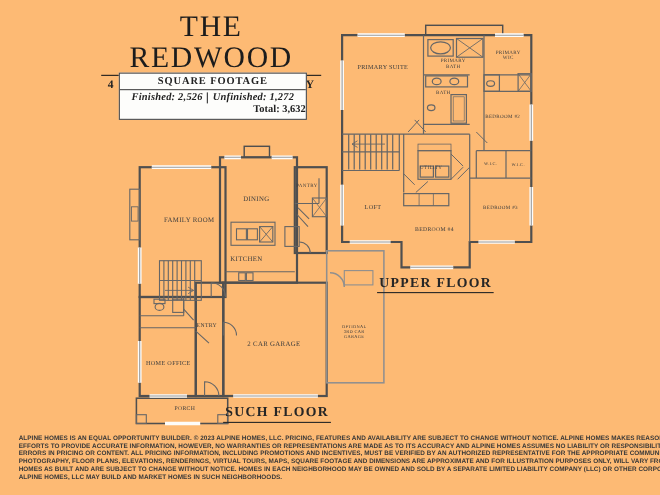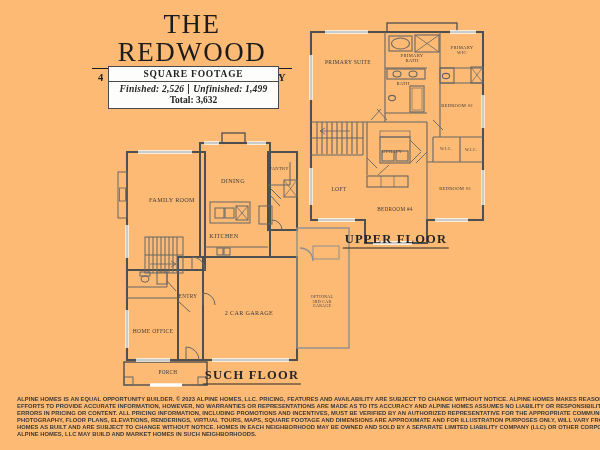"Unfinished: 1,499" span { text: 1,499 -> 1,272 }
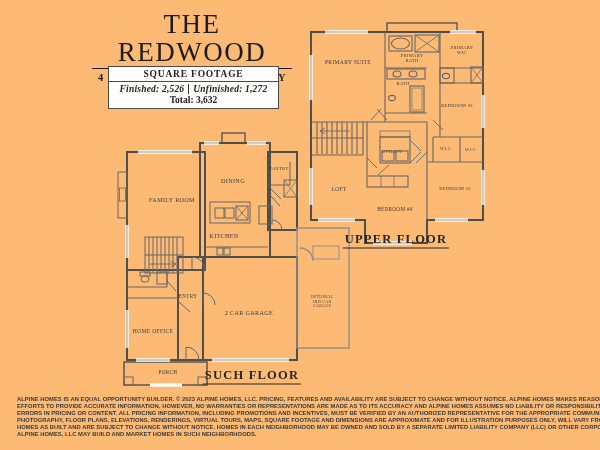"Total: 3,632" .sqtotal { text-align: center -> right }
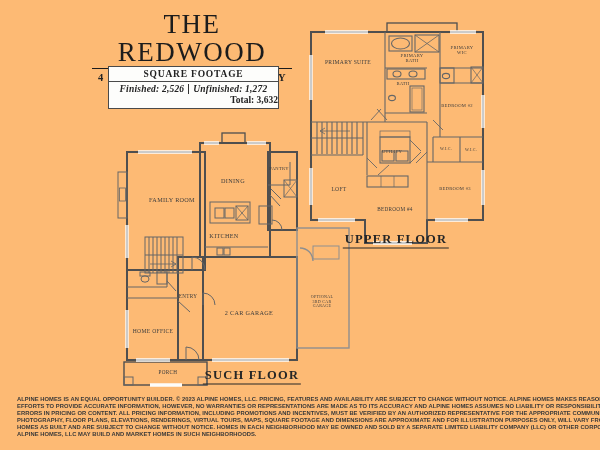"UPPER FLOOR" span.floor-title { top: 240px -> 258px }
